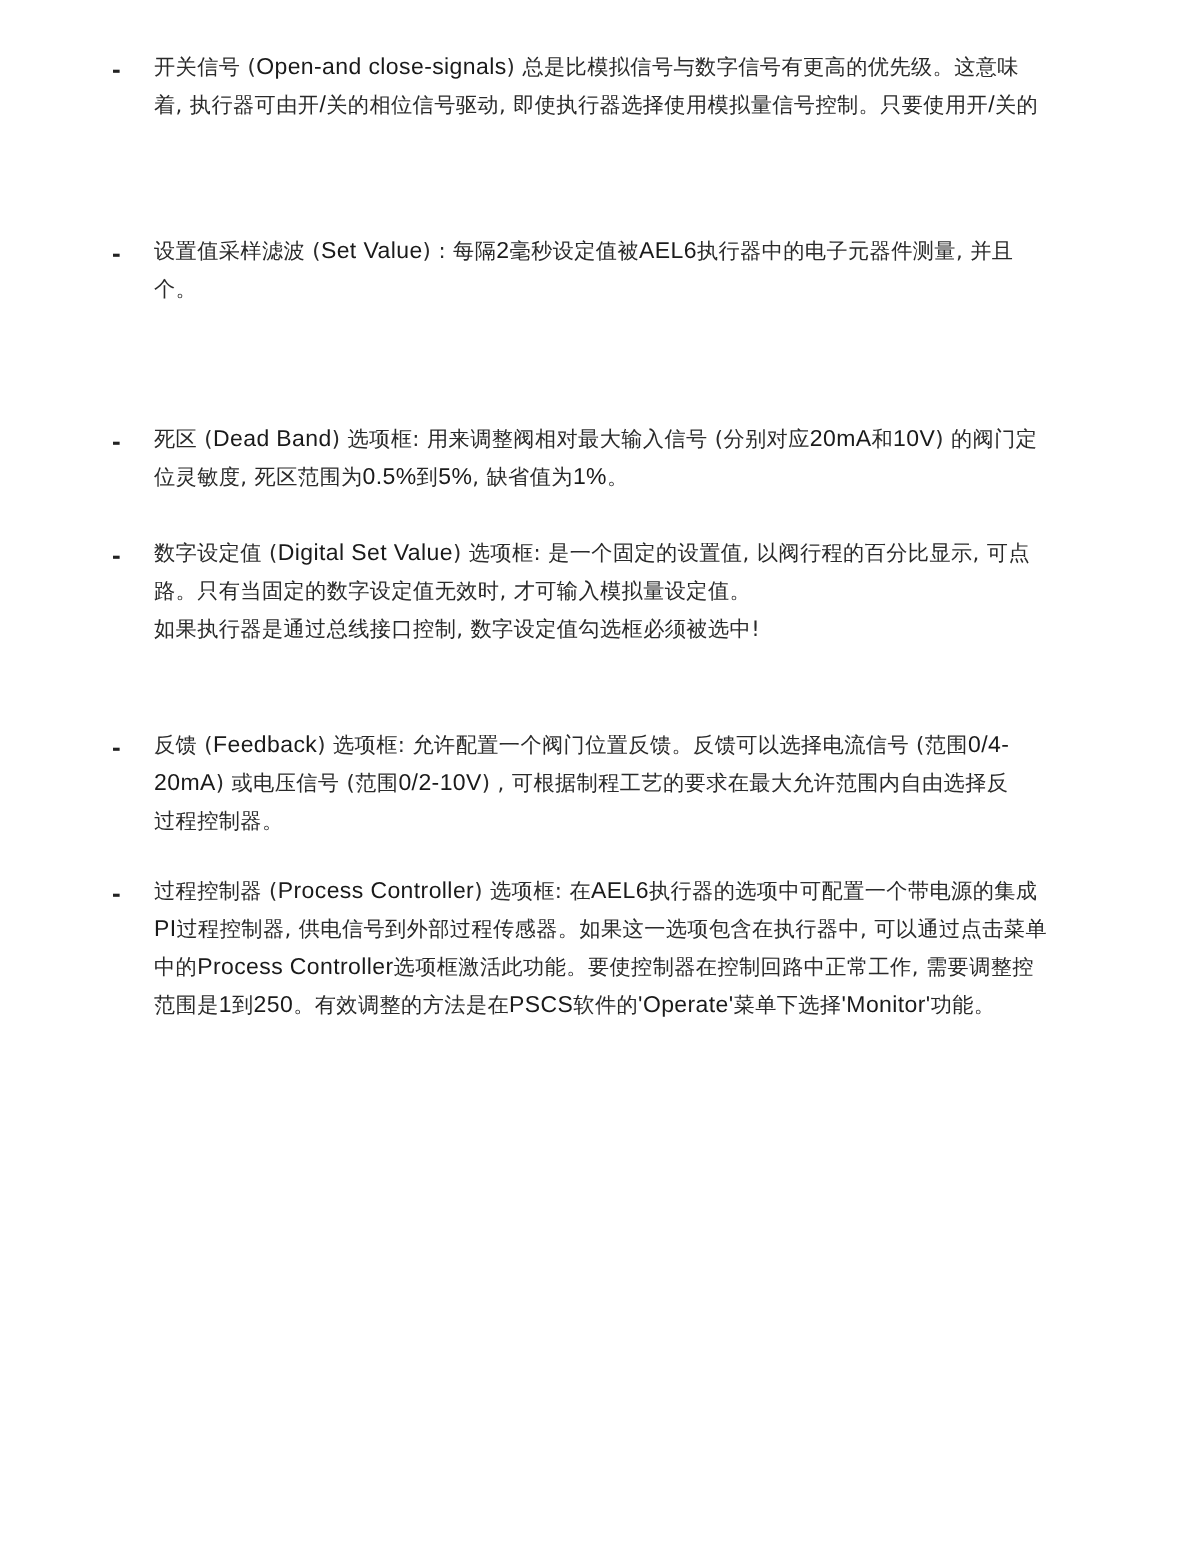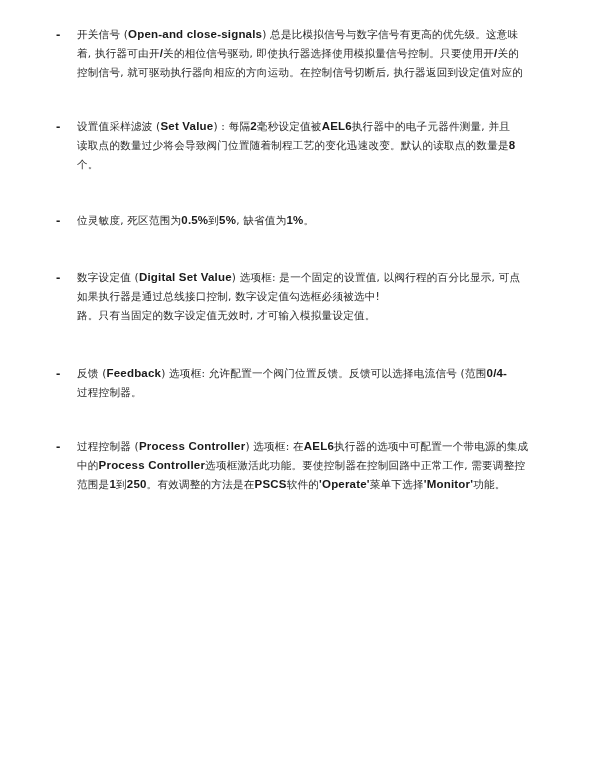"Open-and close-signals" .text b { font-weight: bold -> normal }
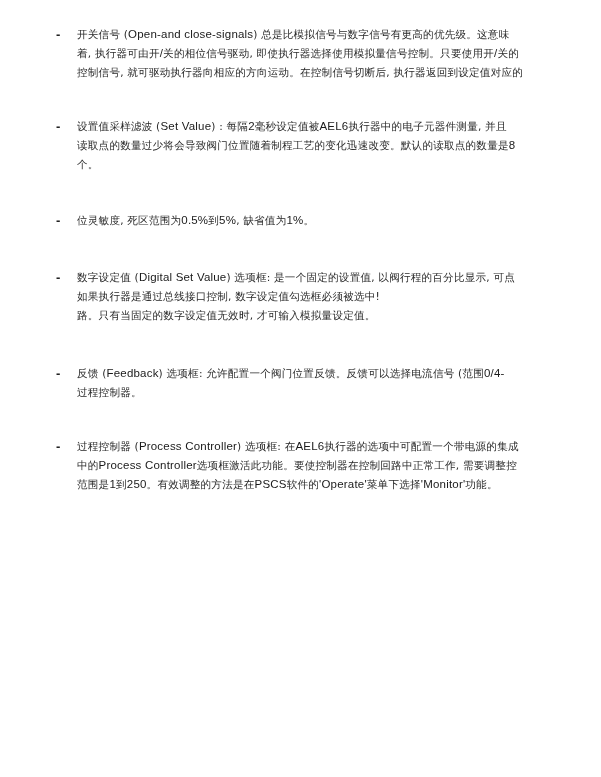"控制信号, 就可驱动执行器向相应的方向运动。在控制信号切断后," span.line { html: <span>控制信号, 就可驱动执行器向相应的方向运动。在控制信号切断后, 执行器返回到设定值对应的</span> -> none }
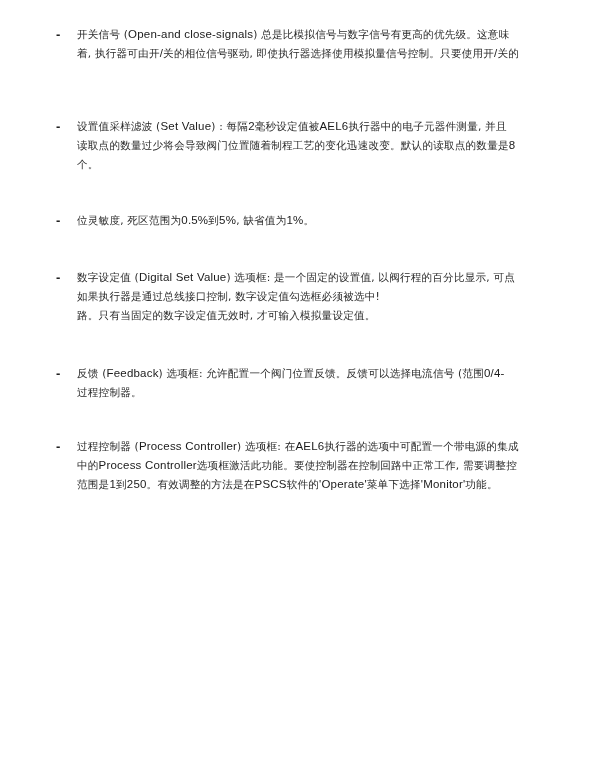"读取点的数量过少将会导致阀门位置随着制程工艺的变化迅速改变。默认的读取点的数量是" span.line { html: <span>读取点的数量过少将会导致阀门位置随着制程工艺的变化迅速改变。默认的读取点的数量是<b>8</b></span> -> none }
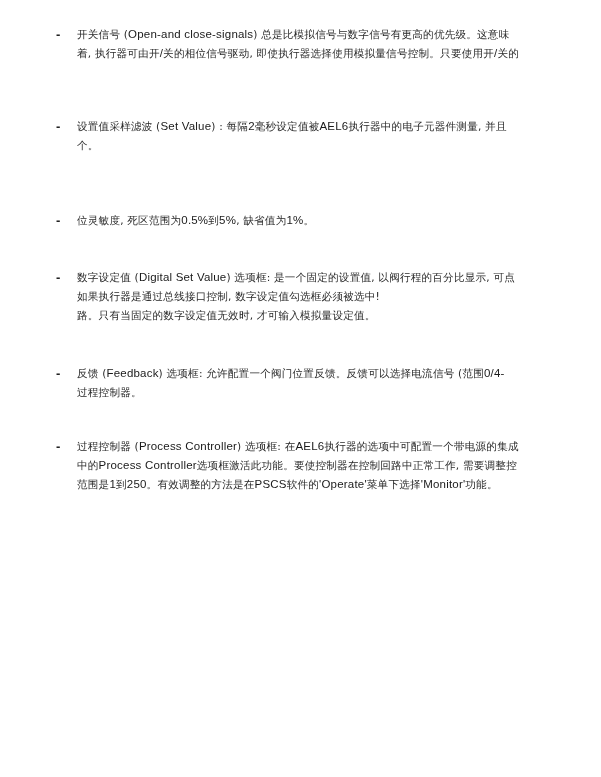"死区 (Dead Band) 选项框: 用来调整阀相对最大输入信号" span.line { html: none -> <span>死区 (<b>Dead Band</b>) 选项框: 用来调整阀相对最大输入信号 (分别对应<b>20mA</b>和<b>10V</b>) 的阀门定</span> }
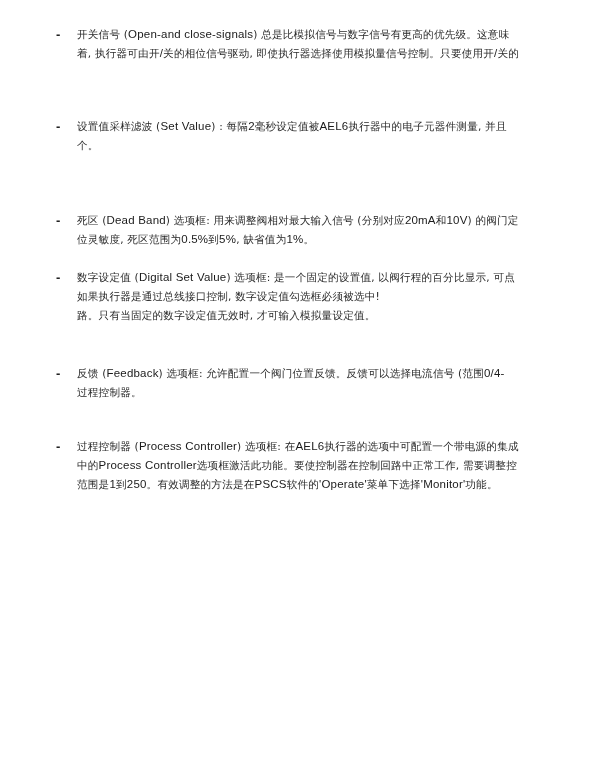"如果执行器是通过总线接口控制, 数字设定值勾选框必须被选中!" span.line { order: before "路。只有当固定的数字设定值无效时, 才可输入模拟量设定值。" -> after "路。只有当固定的数字设定值无效时, 才可输入模拟量设定值。" }
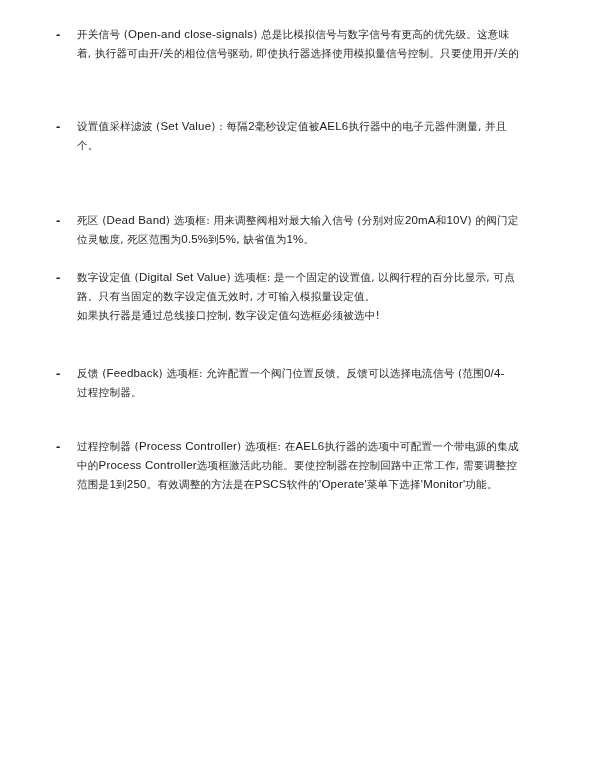"20mA) 或电压信号 (范围0/2-10V) ," span.line { html: none -> <span><b>20mA</b>) 或电压信号 (范围<b>0/2-10V</b>) , 可根据制程工艺的要求在最大允许范围内自由选择反</span> }
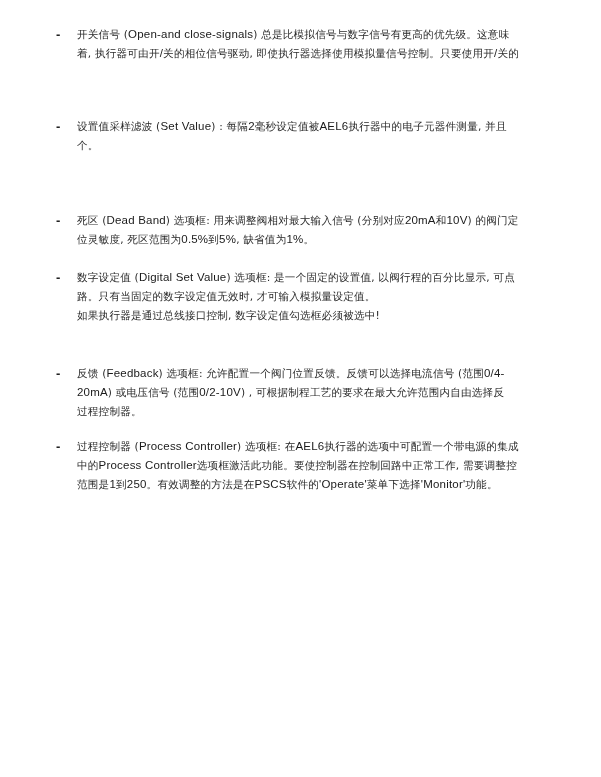"PI过程控制器, 供电信号到外部过程传感器。如果这一选项包含在执行器中," span.line { html: none -> <span><b>PI</b>过程控制器, 供电信号到外部过程传感器。如果这一选项包含在执行器中, 可以通过点击菜单</span> }
